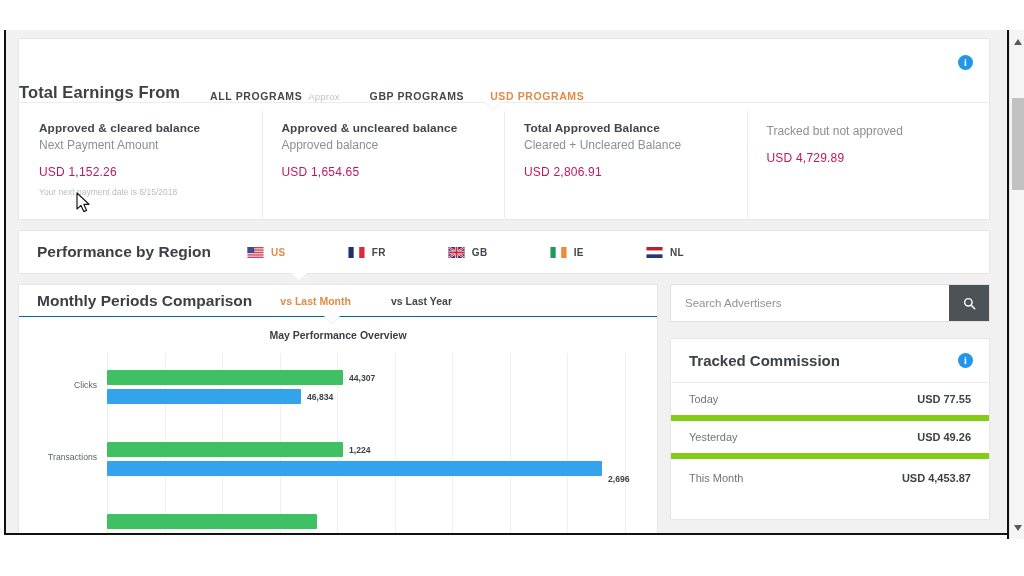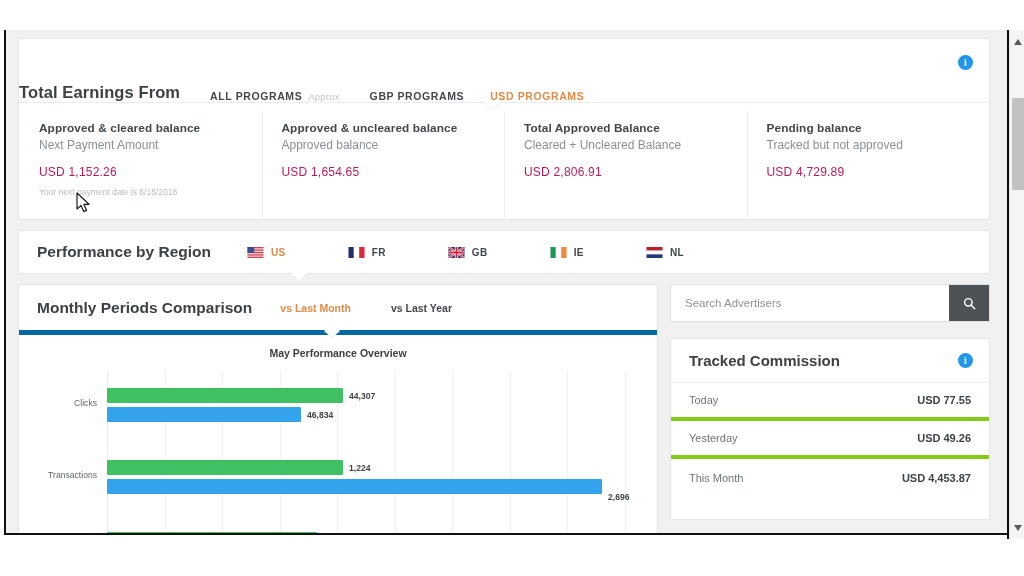"Pending balance" div.bal-title { html: <div>Pending balance</div> -> none }
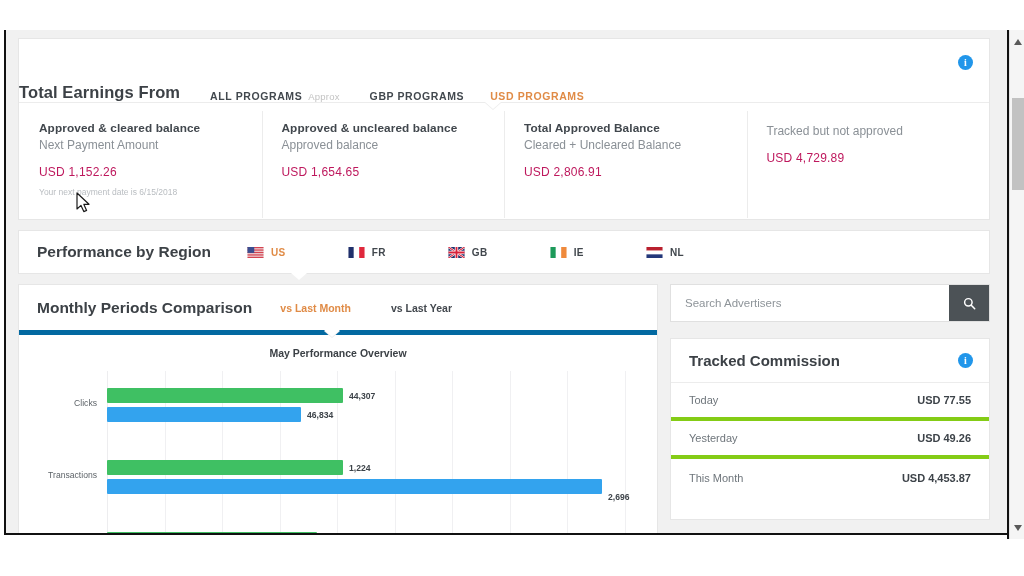"Monthly Periods Comparison" .chart-head { border-bottom: 5px solid #0369a1 -> 1px solid #0369a1; height: 50px -> 32px }
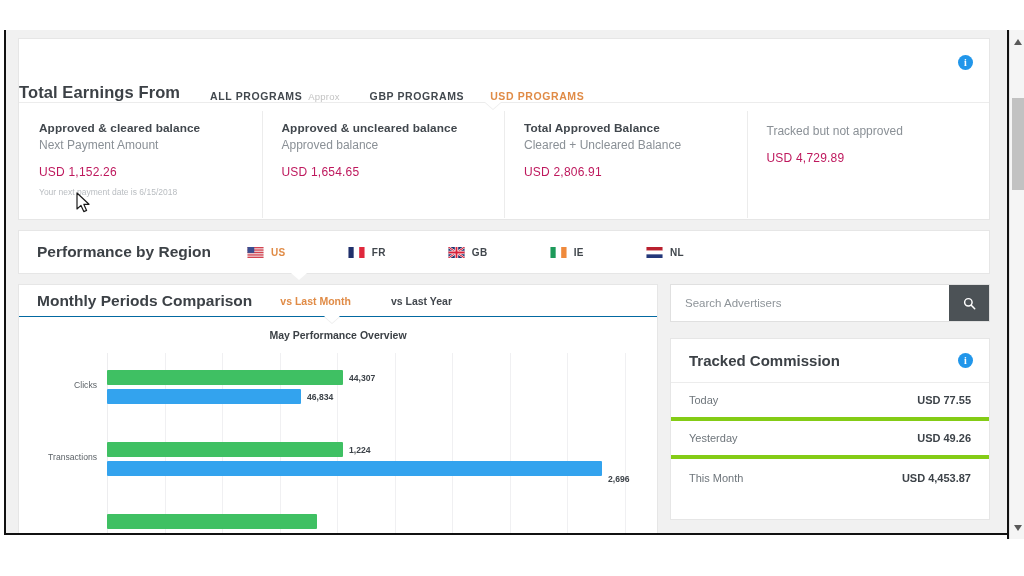"Today" .tr-row { border-bottom: 4px solid #84cc16 -> 6px solid #84cc16 }
